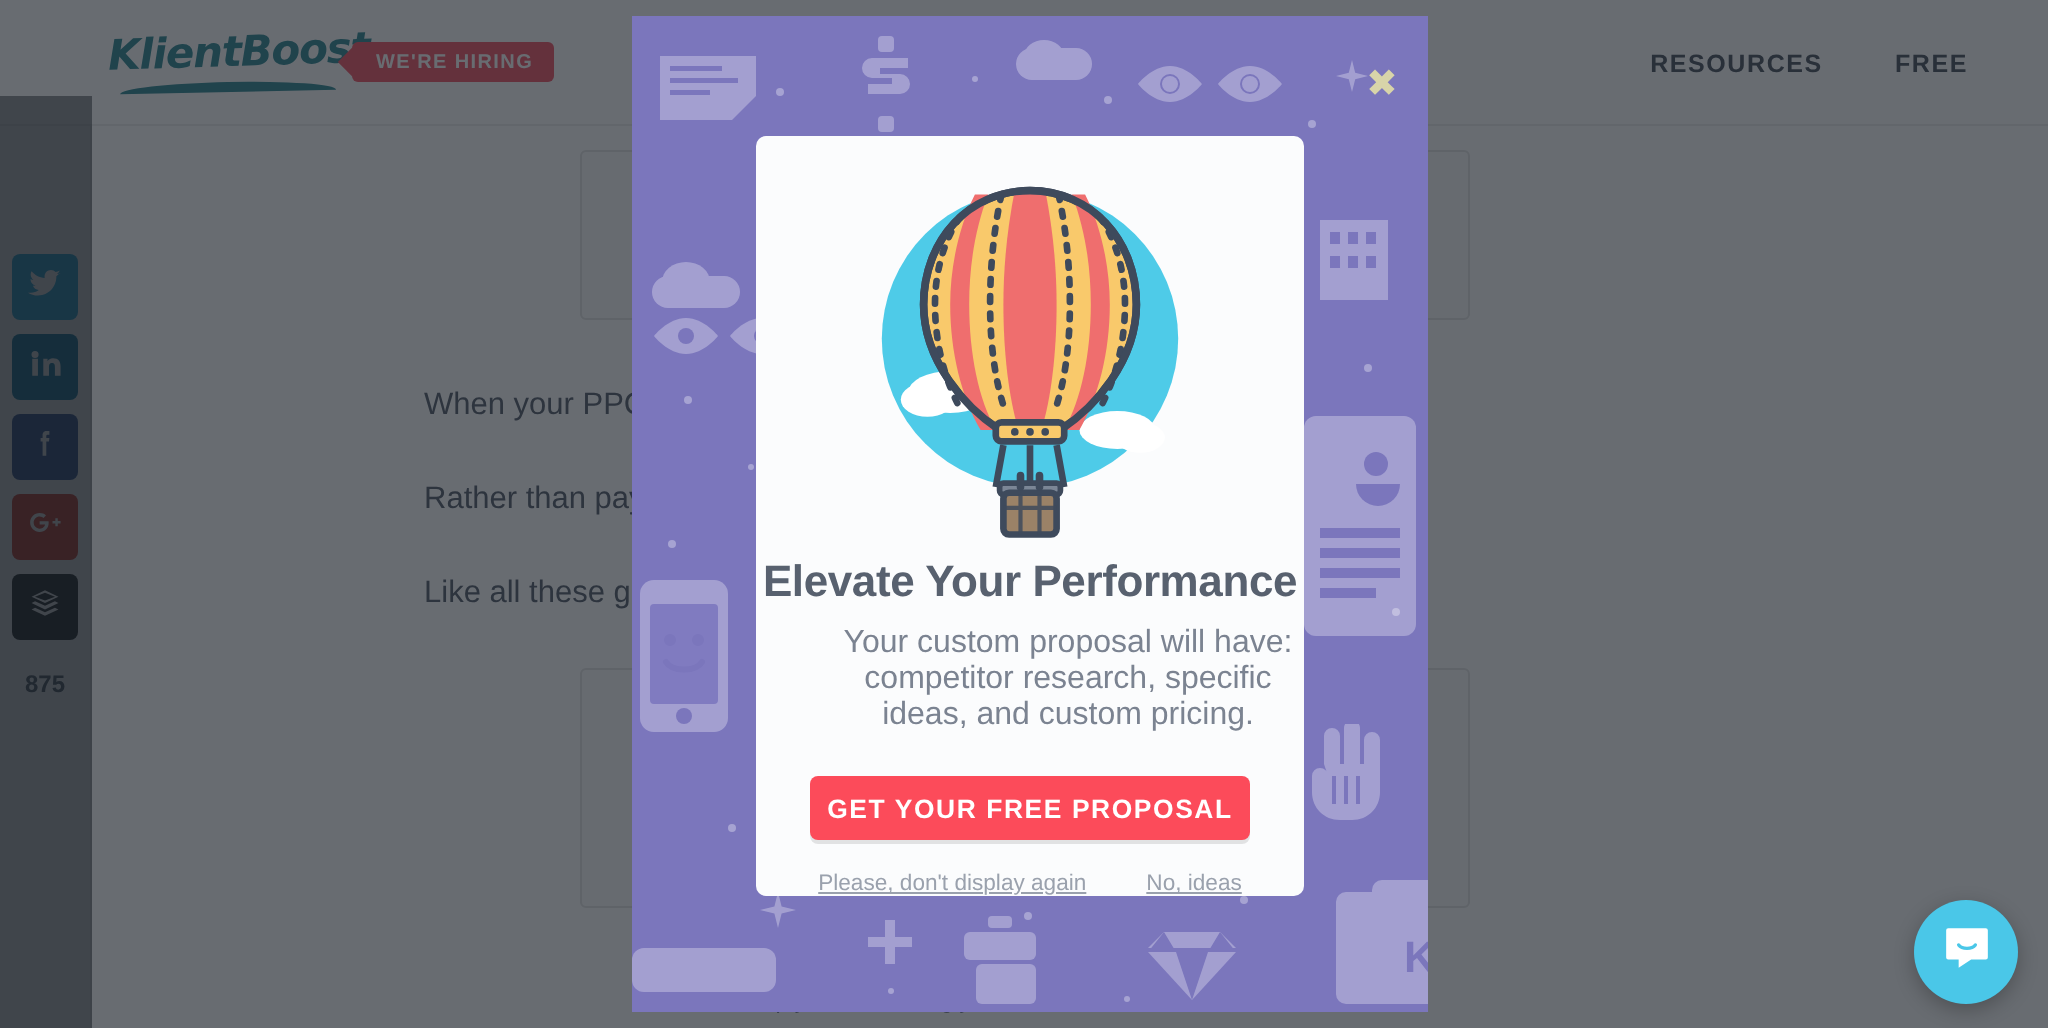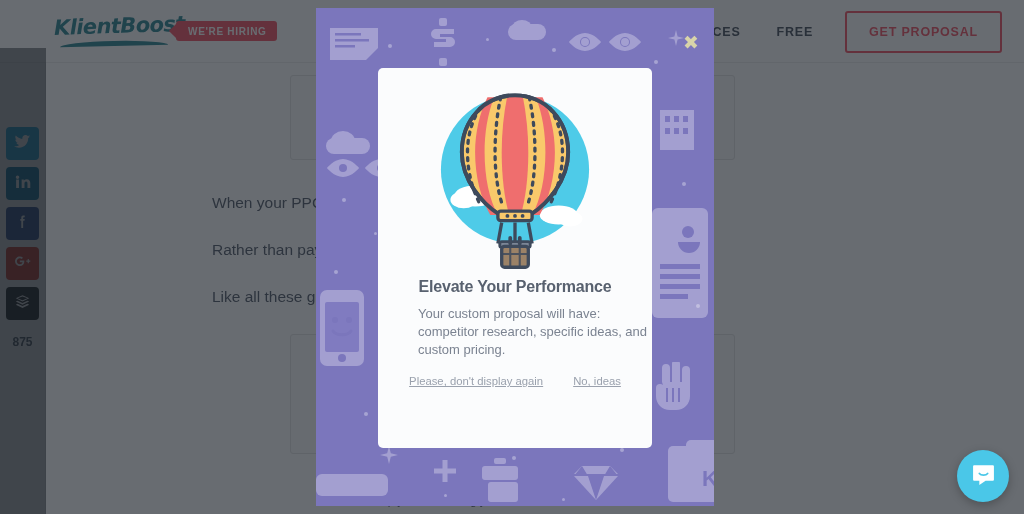"GET PROPOSAL" div.nav-cta { html: <div>GET PROPOSAL</div> -> none }
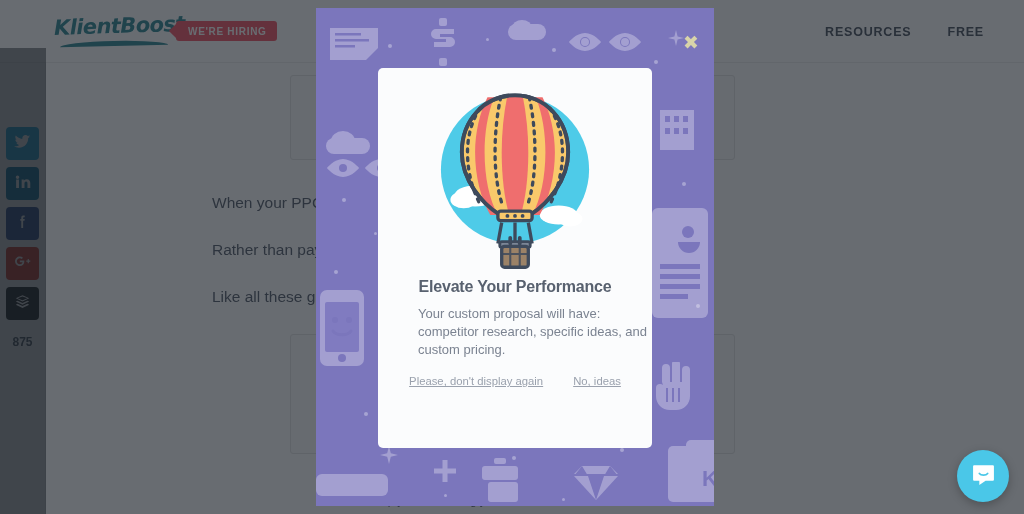"Elevate Your Performance" .modal-title { font-size: 16px -> 22px }
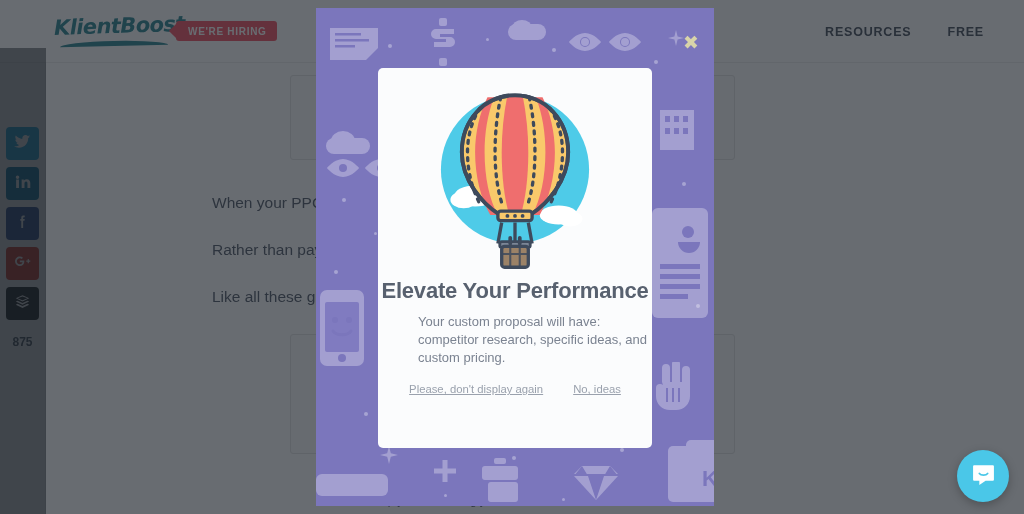"Your custom proposal will have:" .modal-sub { font-size: 13px -> 16px; text-align: left -> center }
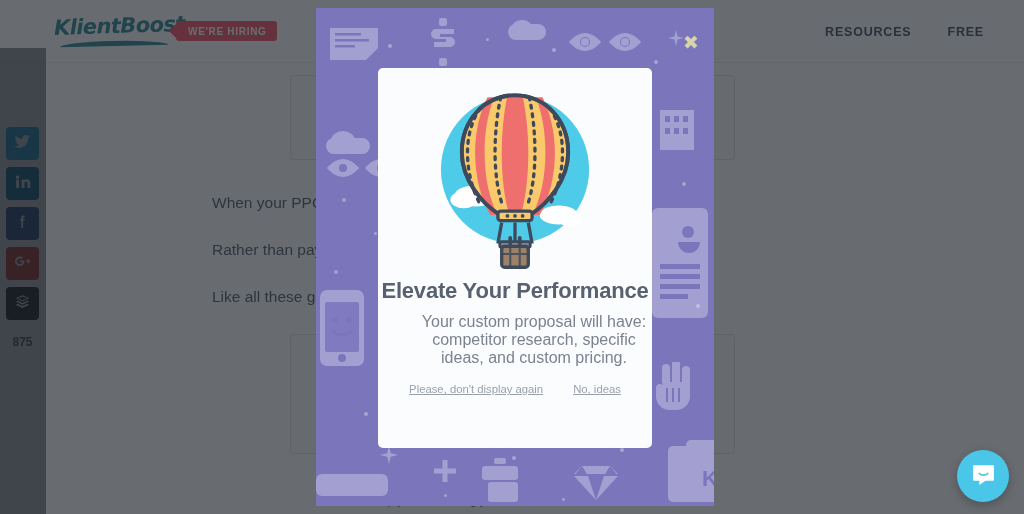"GET YOUR FREE PROPOSAL" button.modal-cta { html: none -> <button>GET YOUR FREE PROPOSAL</button> }
